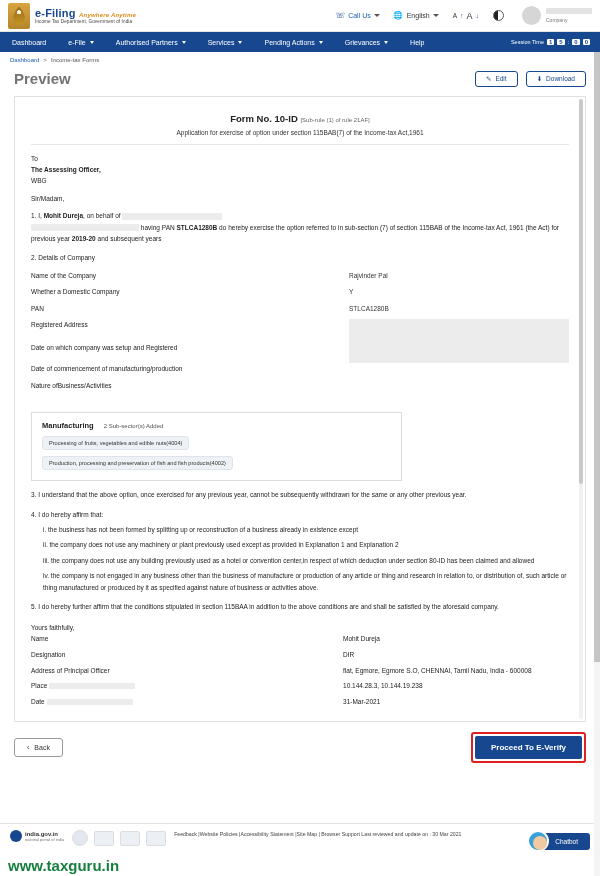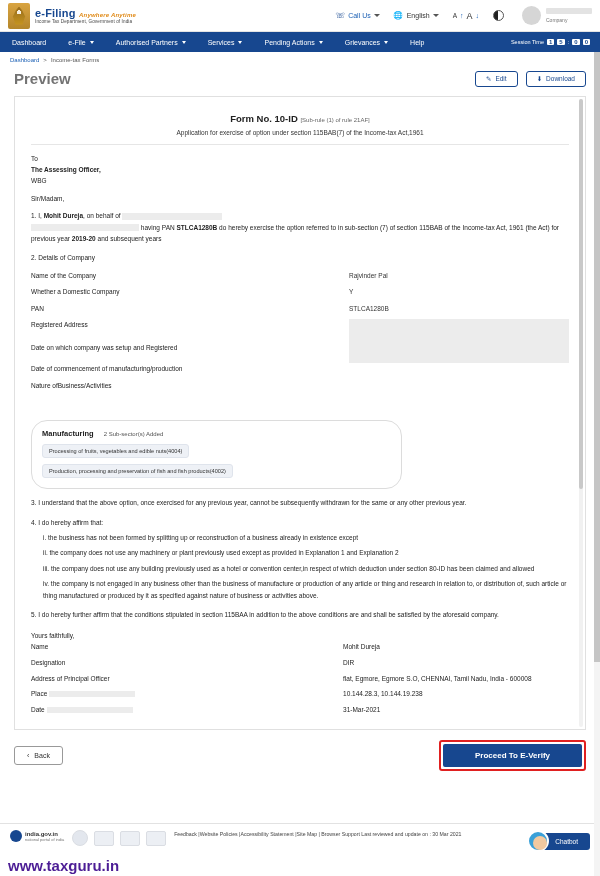"Manufacturing" .mfg { border-radius: 16px -> 0; margin-top: 26px -> 18px }
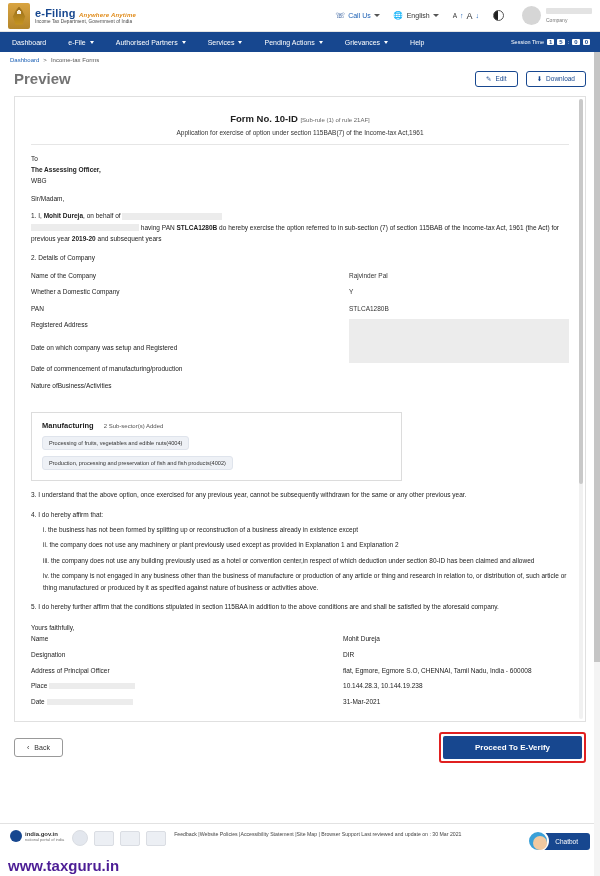"Proceed To E-Verify" .btn-proceed { padding: 7px 32px -> 7px 16px }
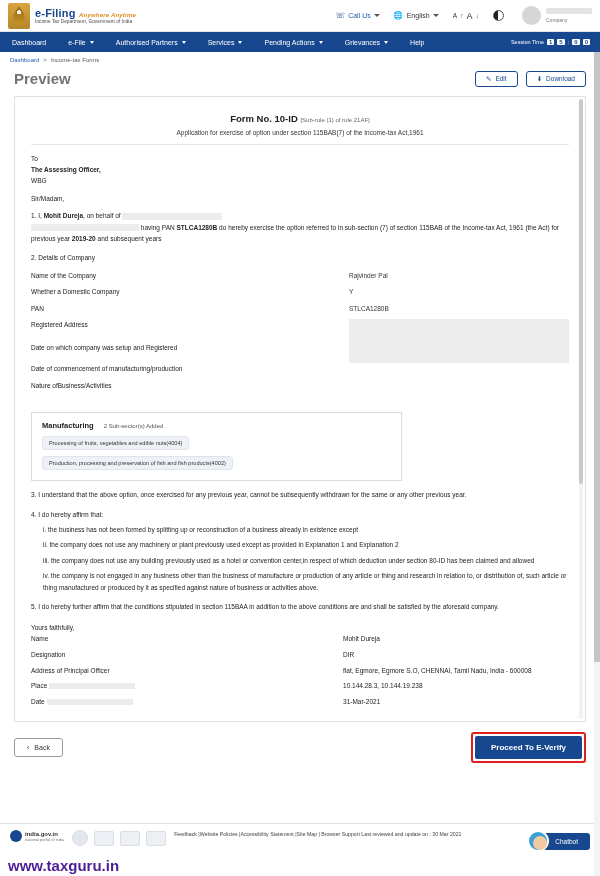"www.taxguru.in" .watermark { color: #4c1d95 -> #15803d }
